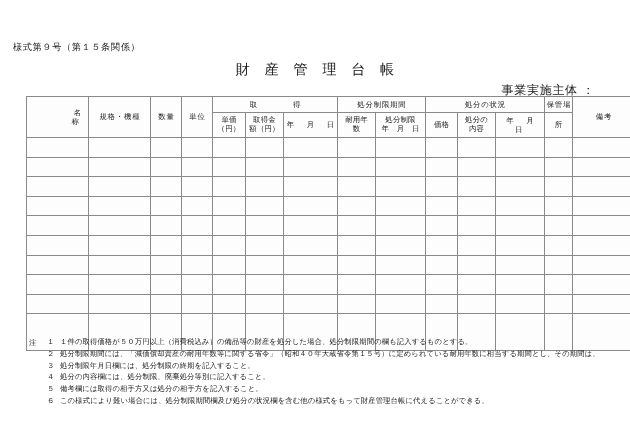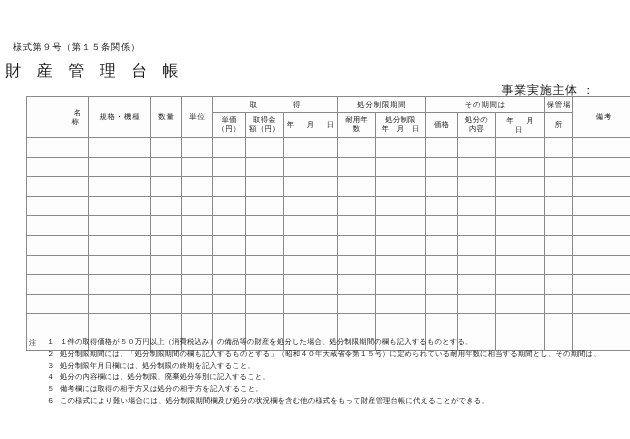"財 産 管 理 台" .doc-title { font-size: 16px -> 14px; text-align: left -> center }
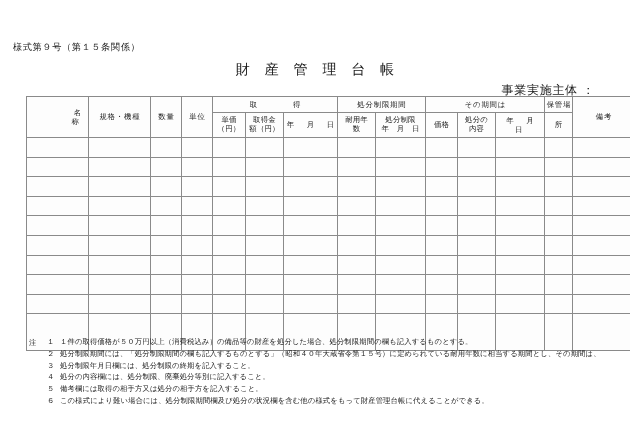"その期間は" th.grp { text: その期間は -> 処分の状況 }
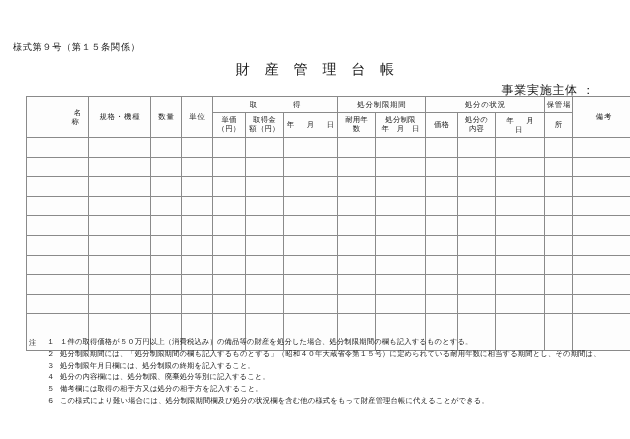"処分制限期間には、「処分制限期間の欄も記入するものとする」（昭和４０年大蔵省令第" span.note-text { text: 処分制限期間の欄も記入するものとする -> 減価償却資産の耐用年数等に関する省令 }
